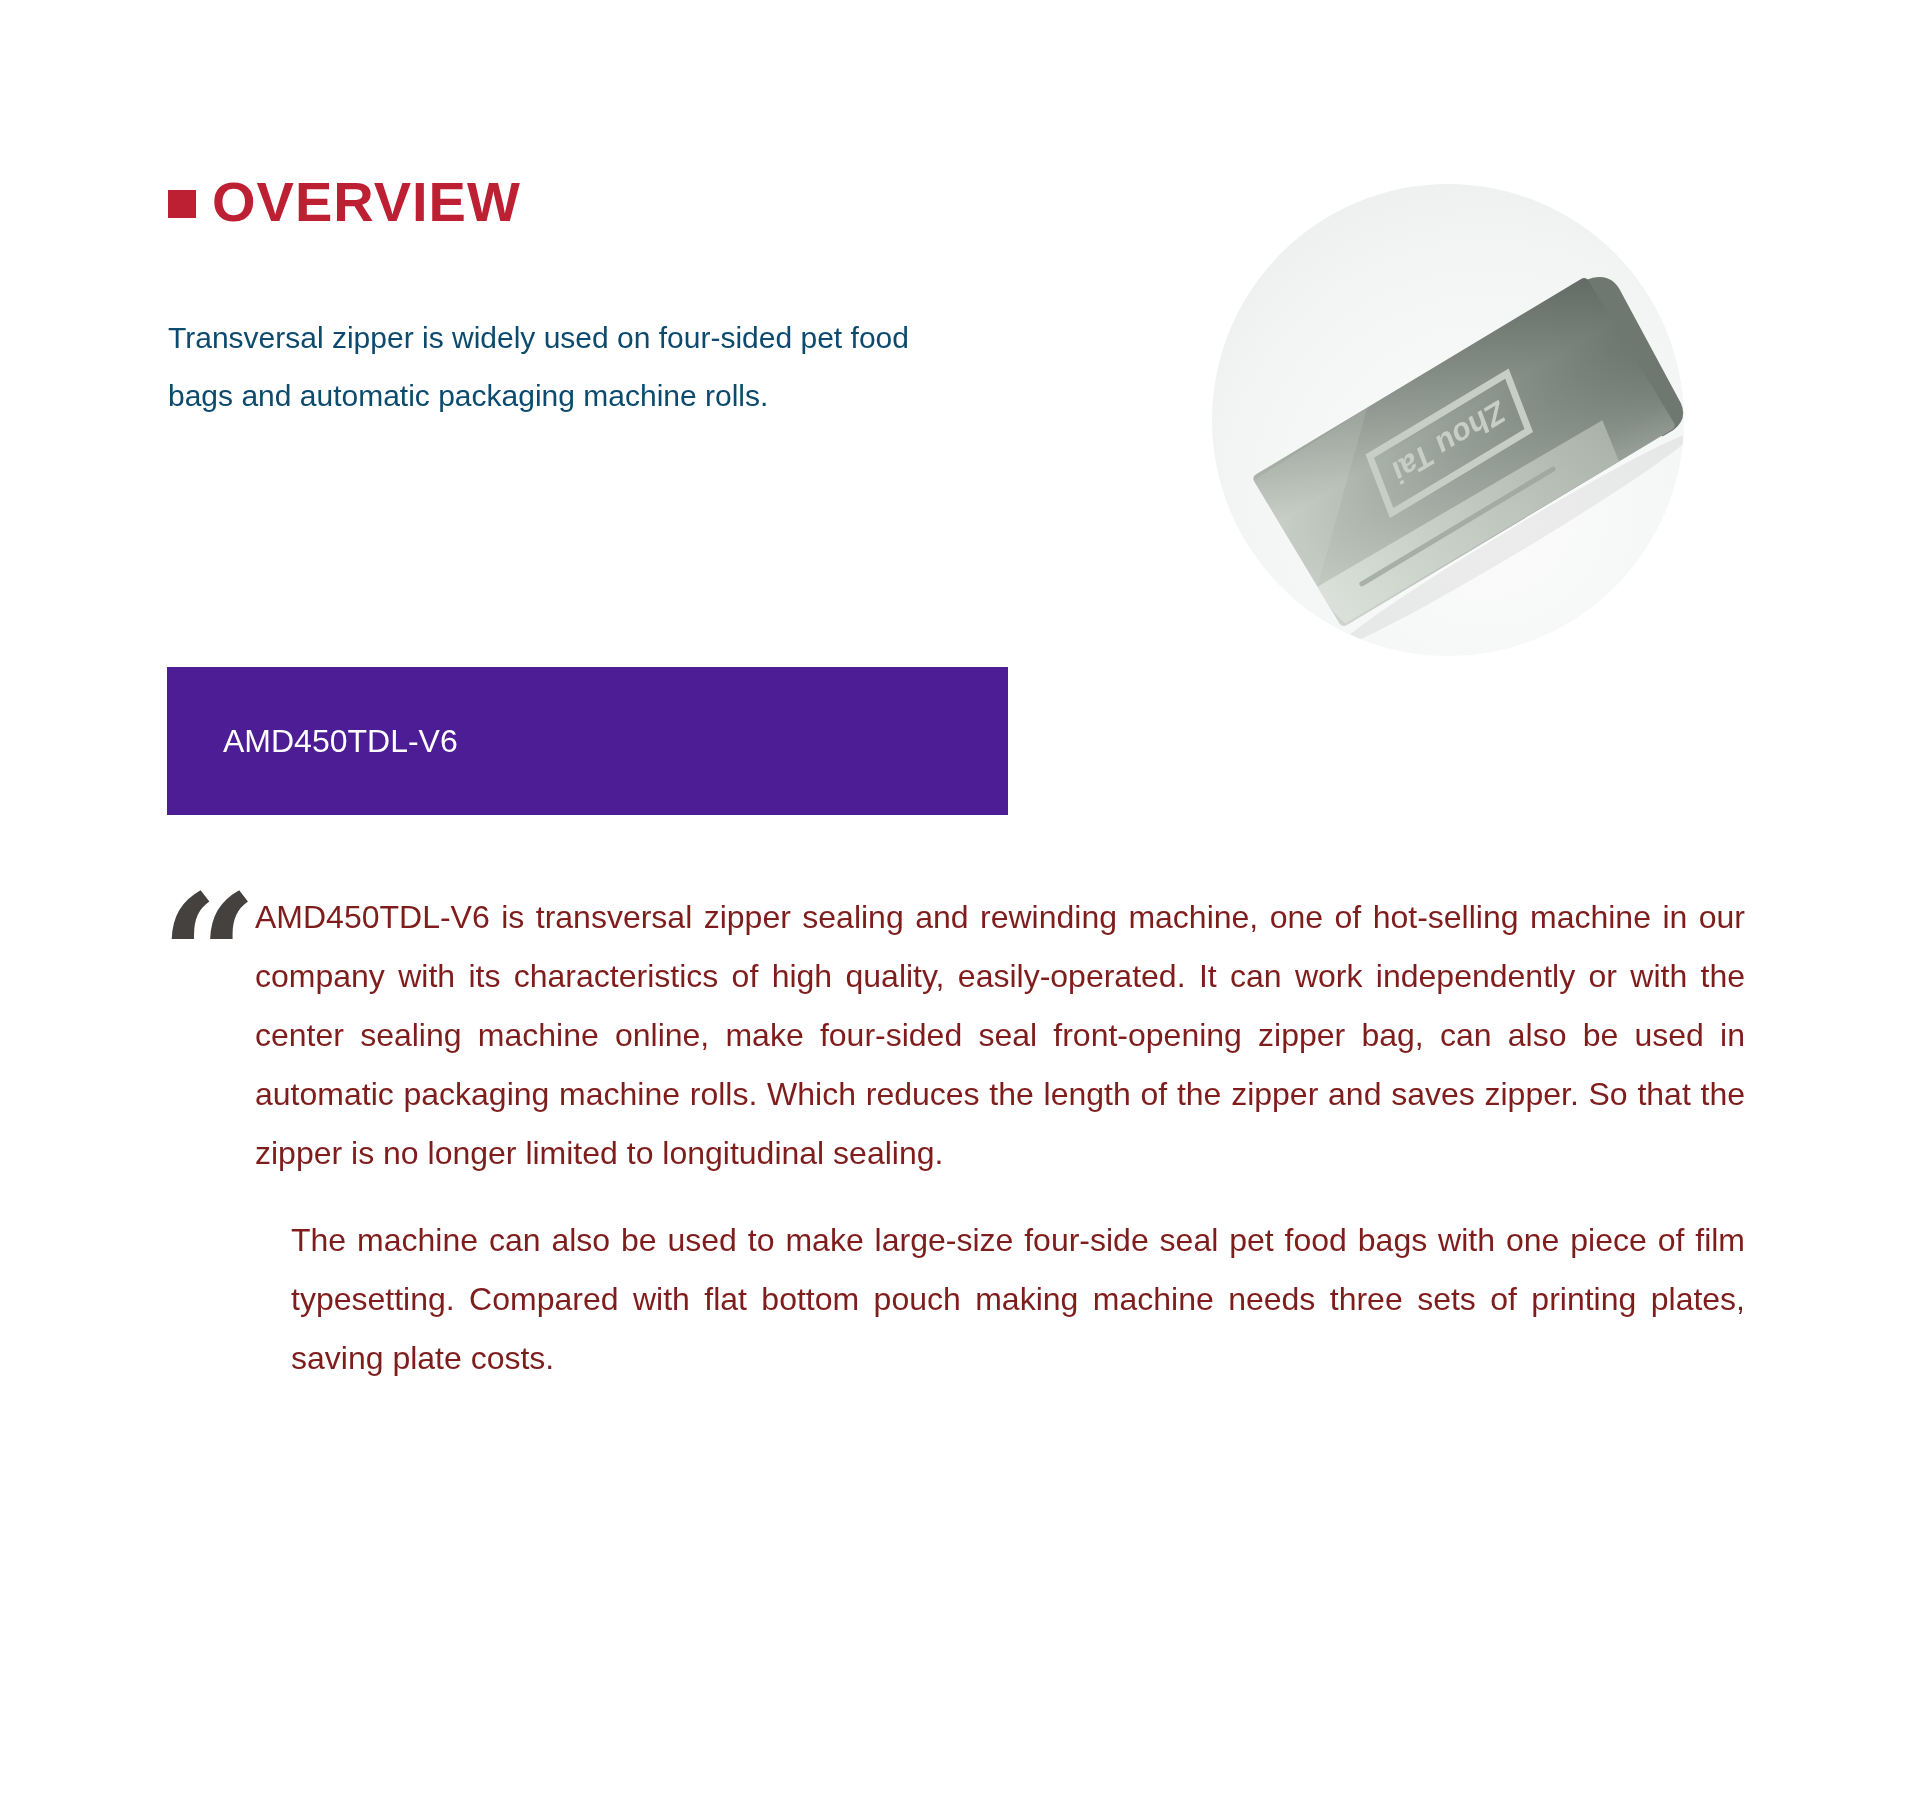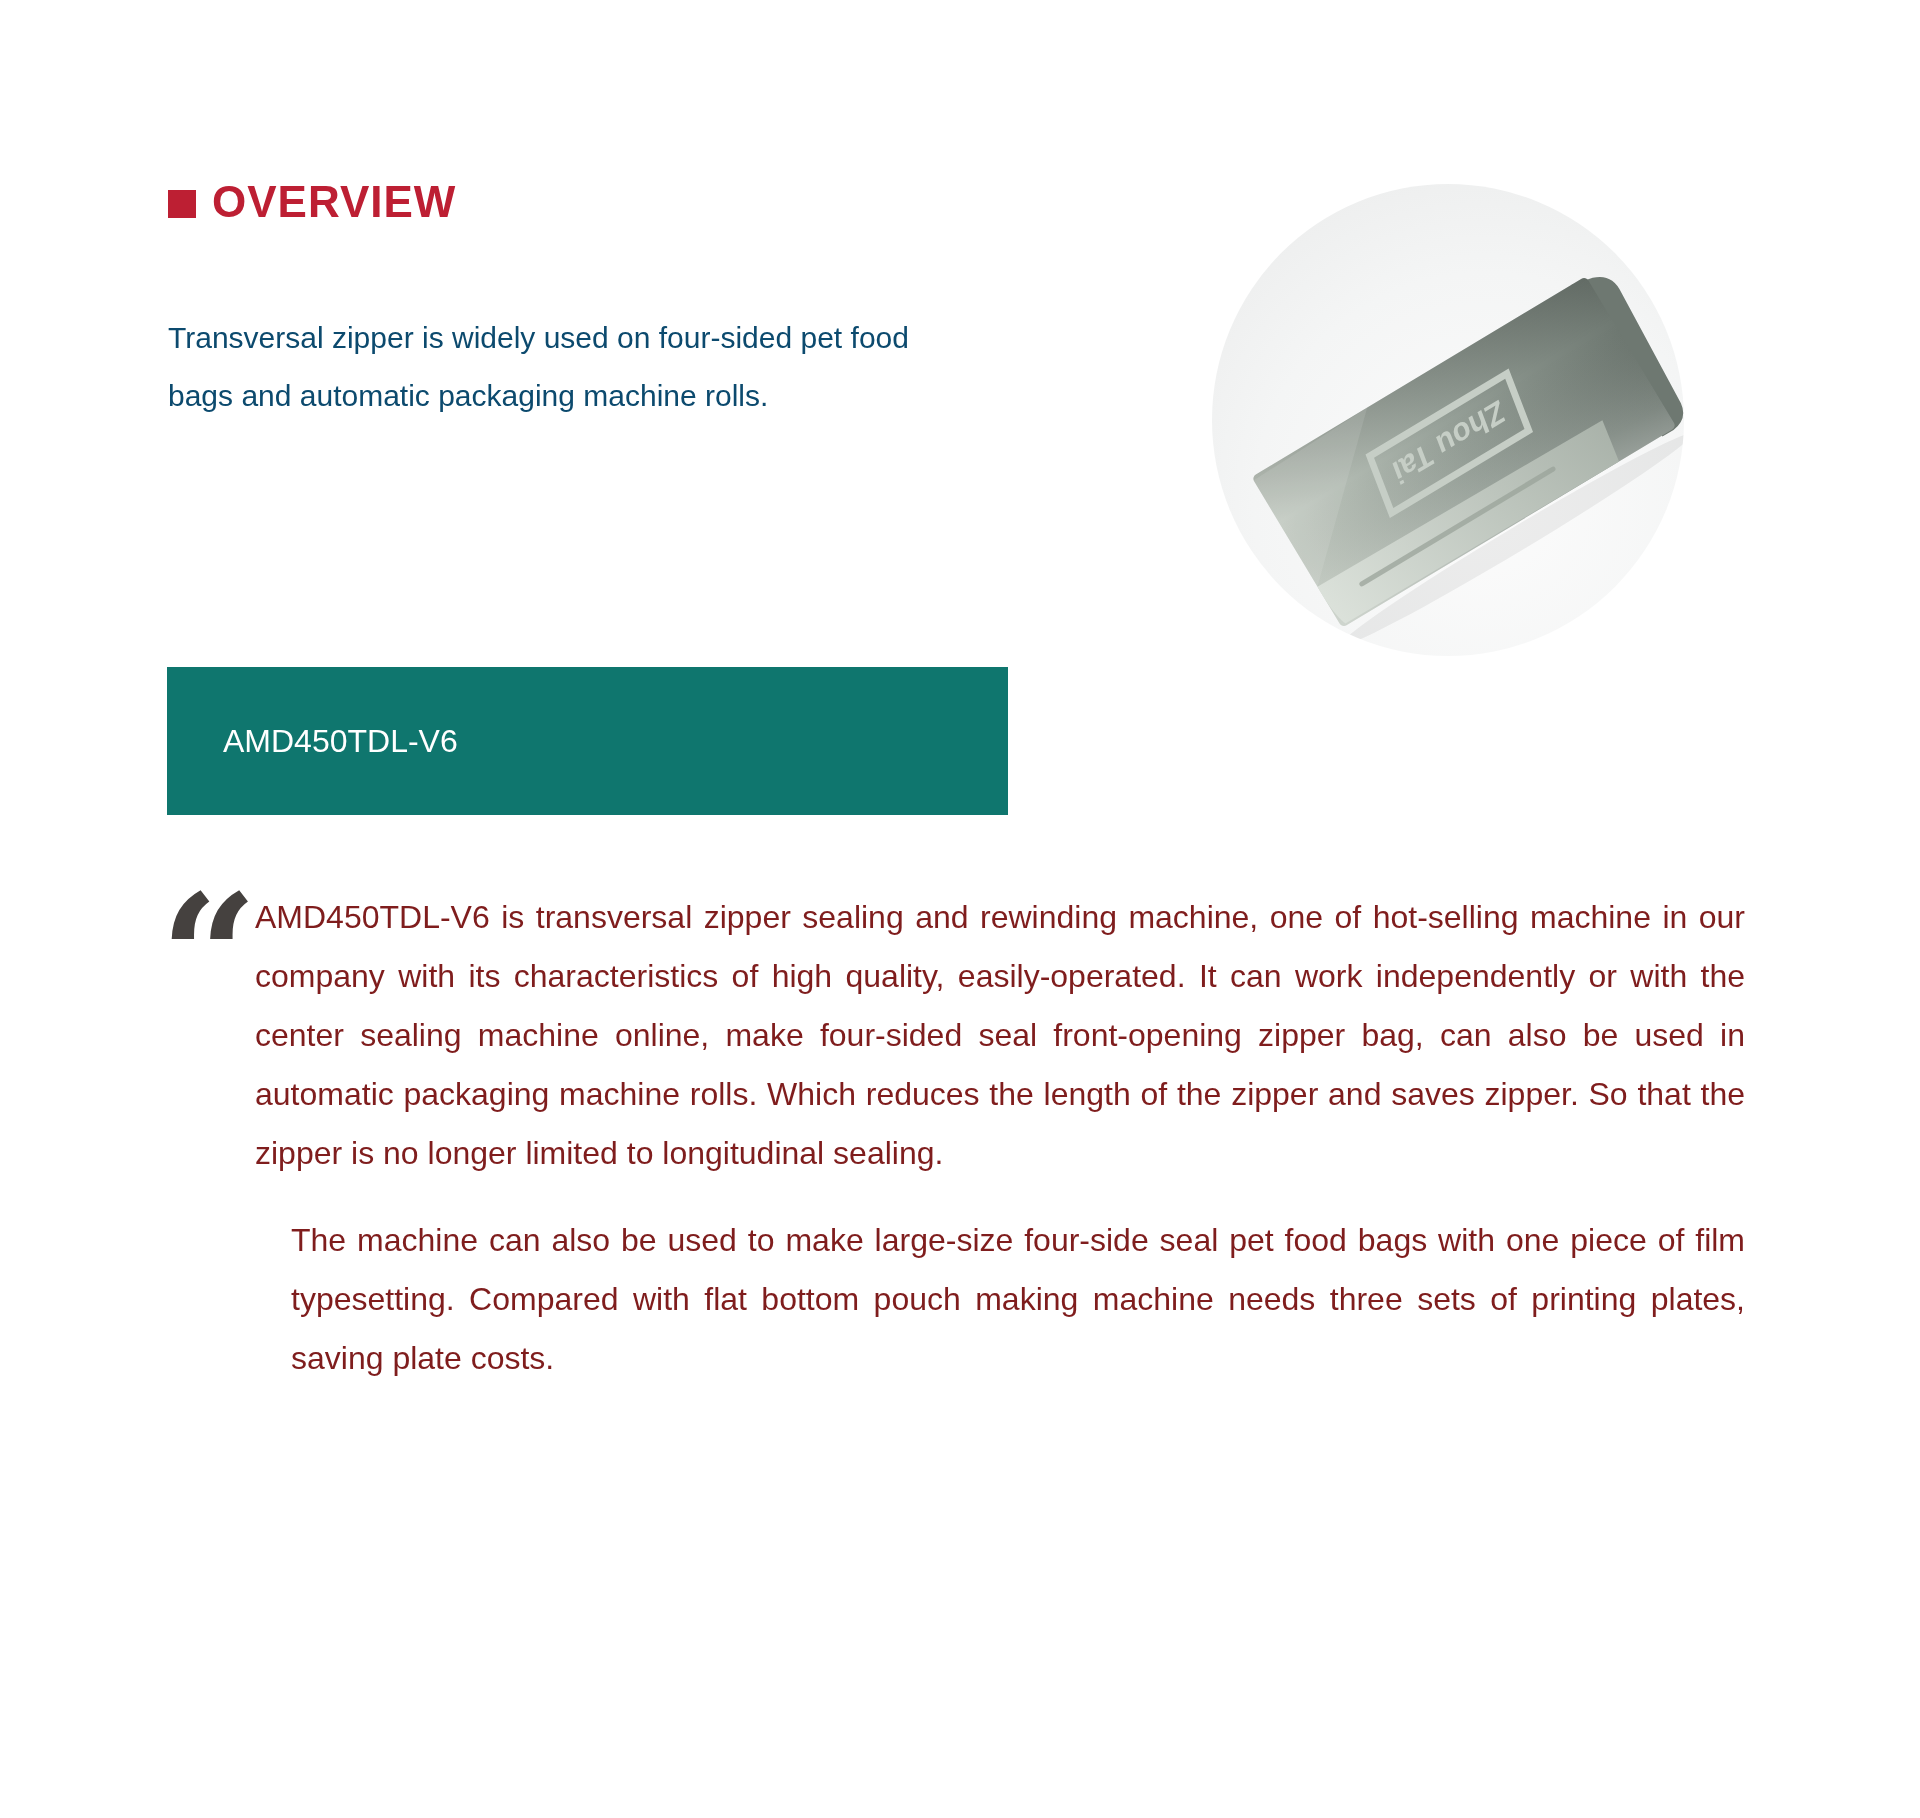"OVERVIEW" .section-title { font-size: 44px -> 56px }
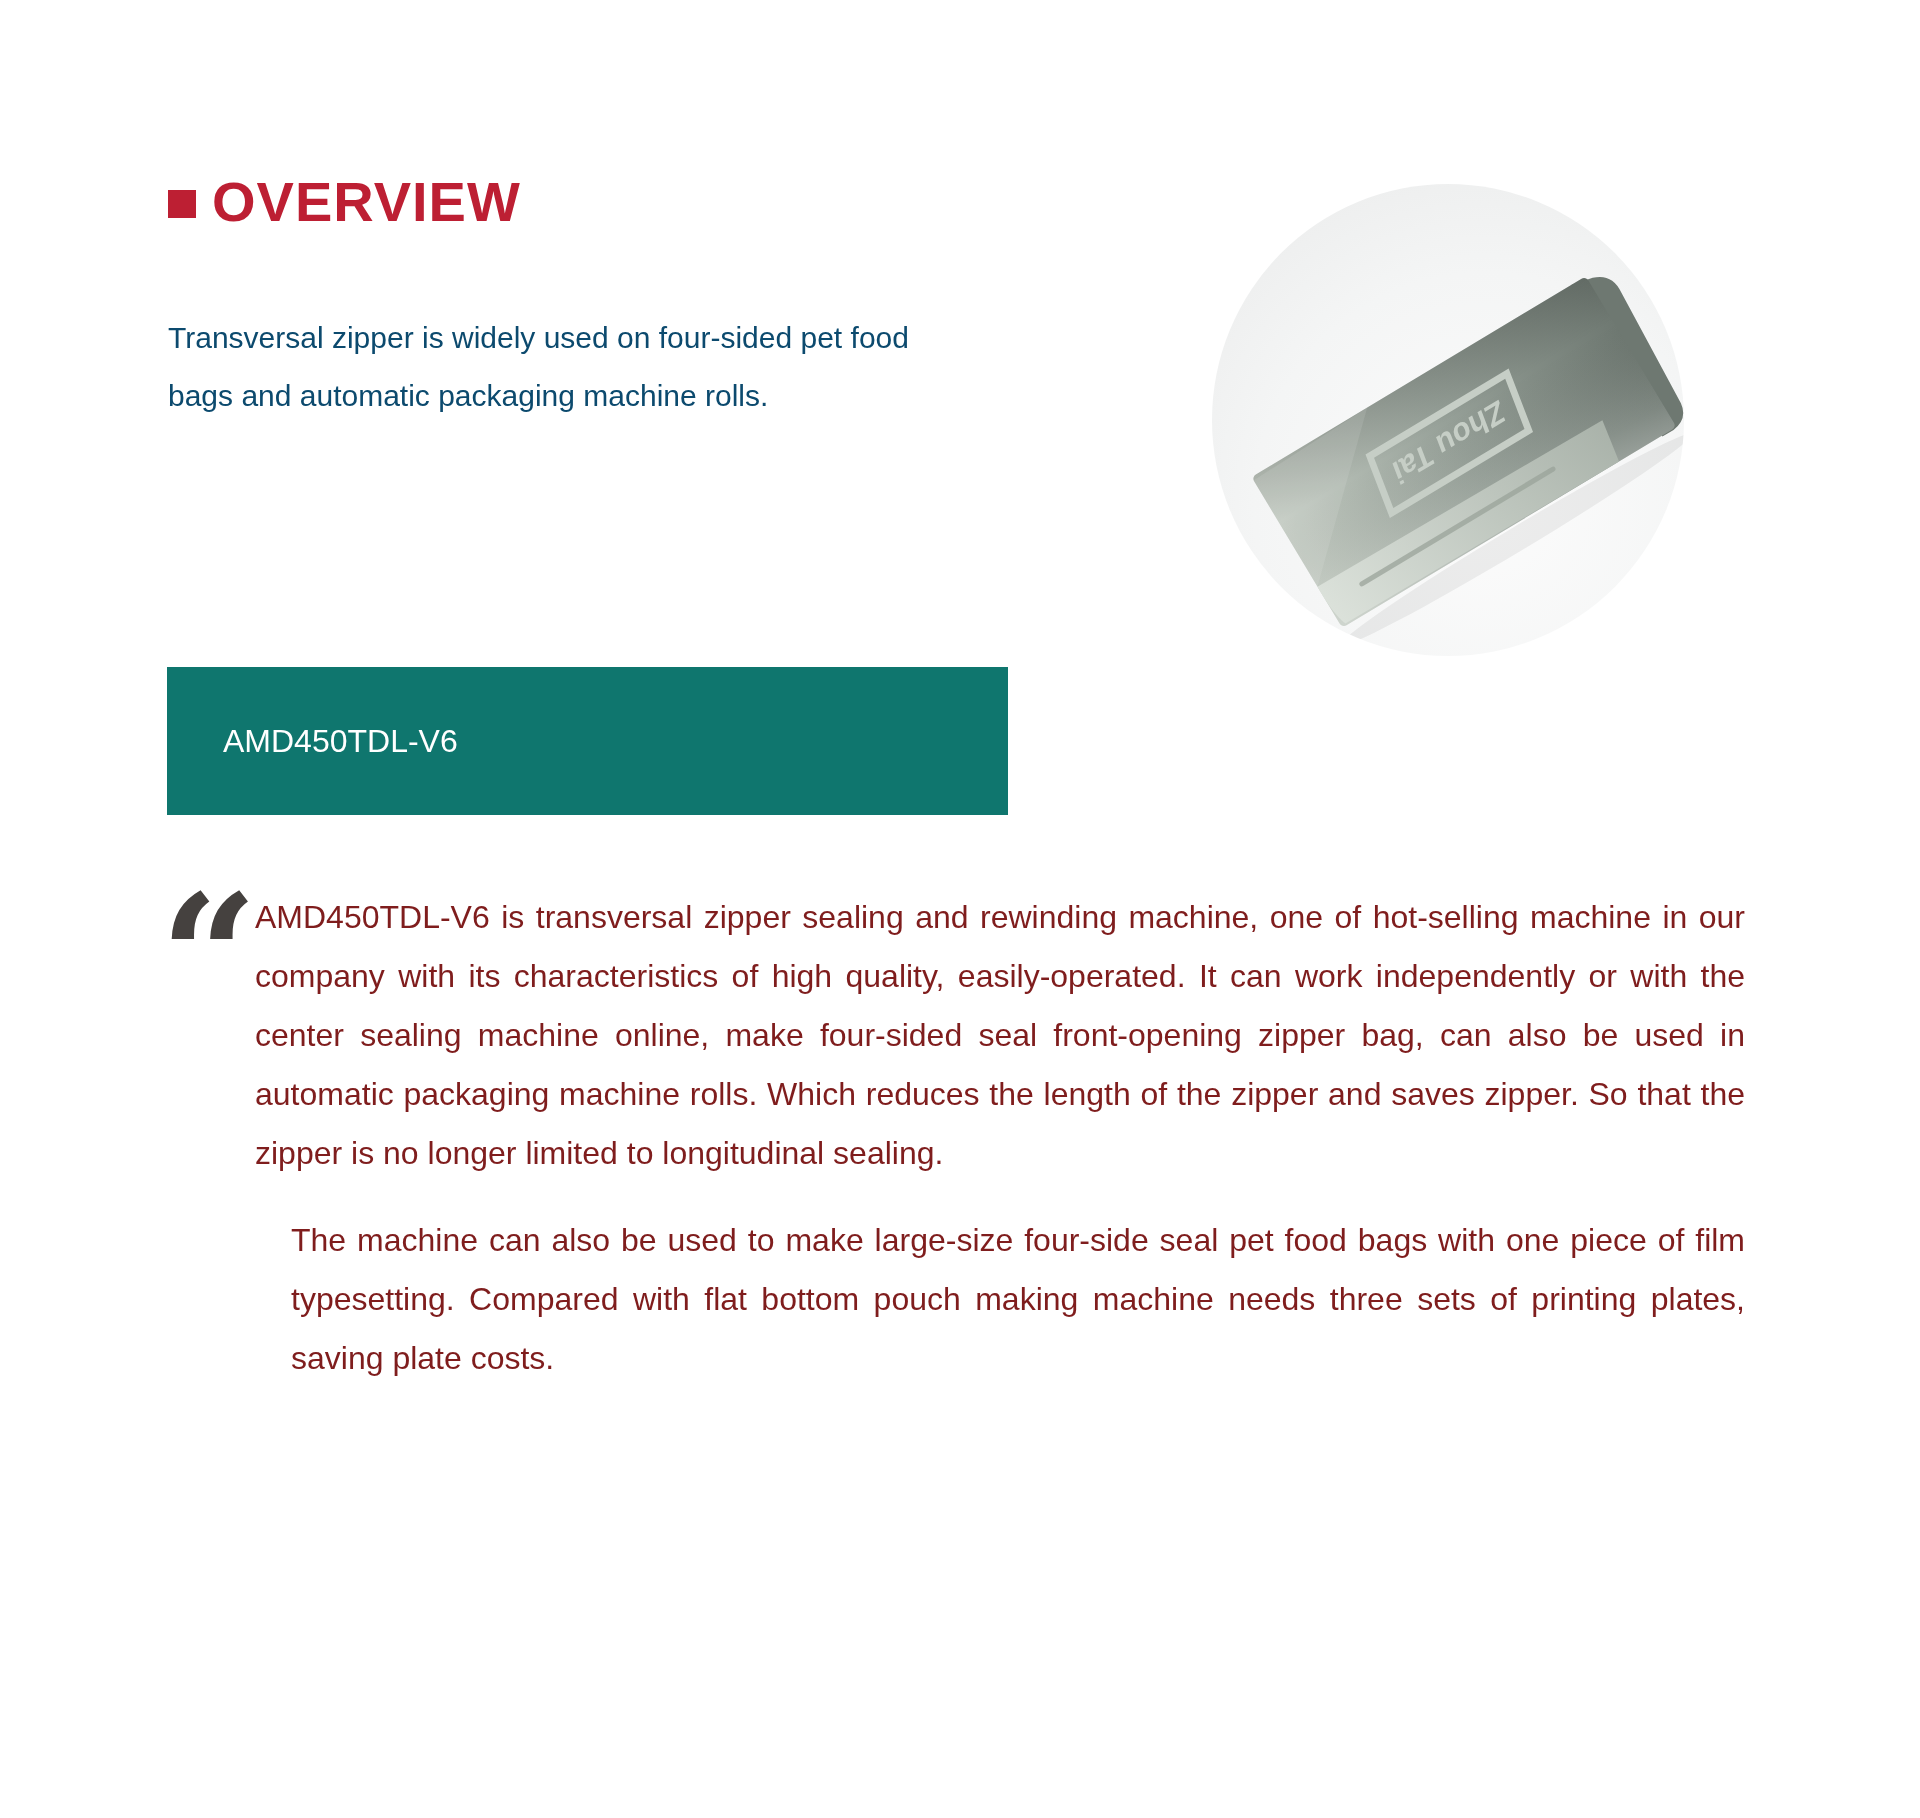"AMD450TDL-V6" .model-banner { background: #0f766e -> #4c1d95 }
